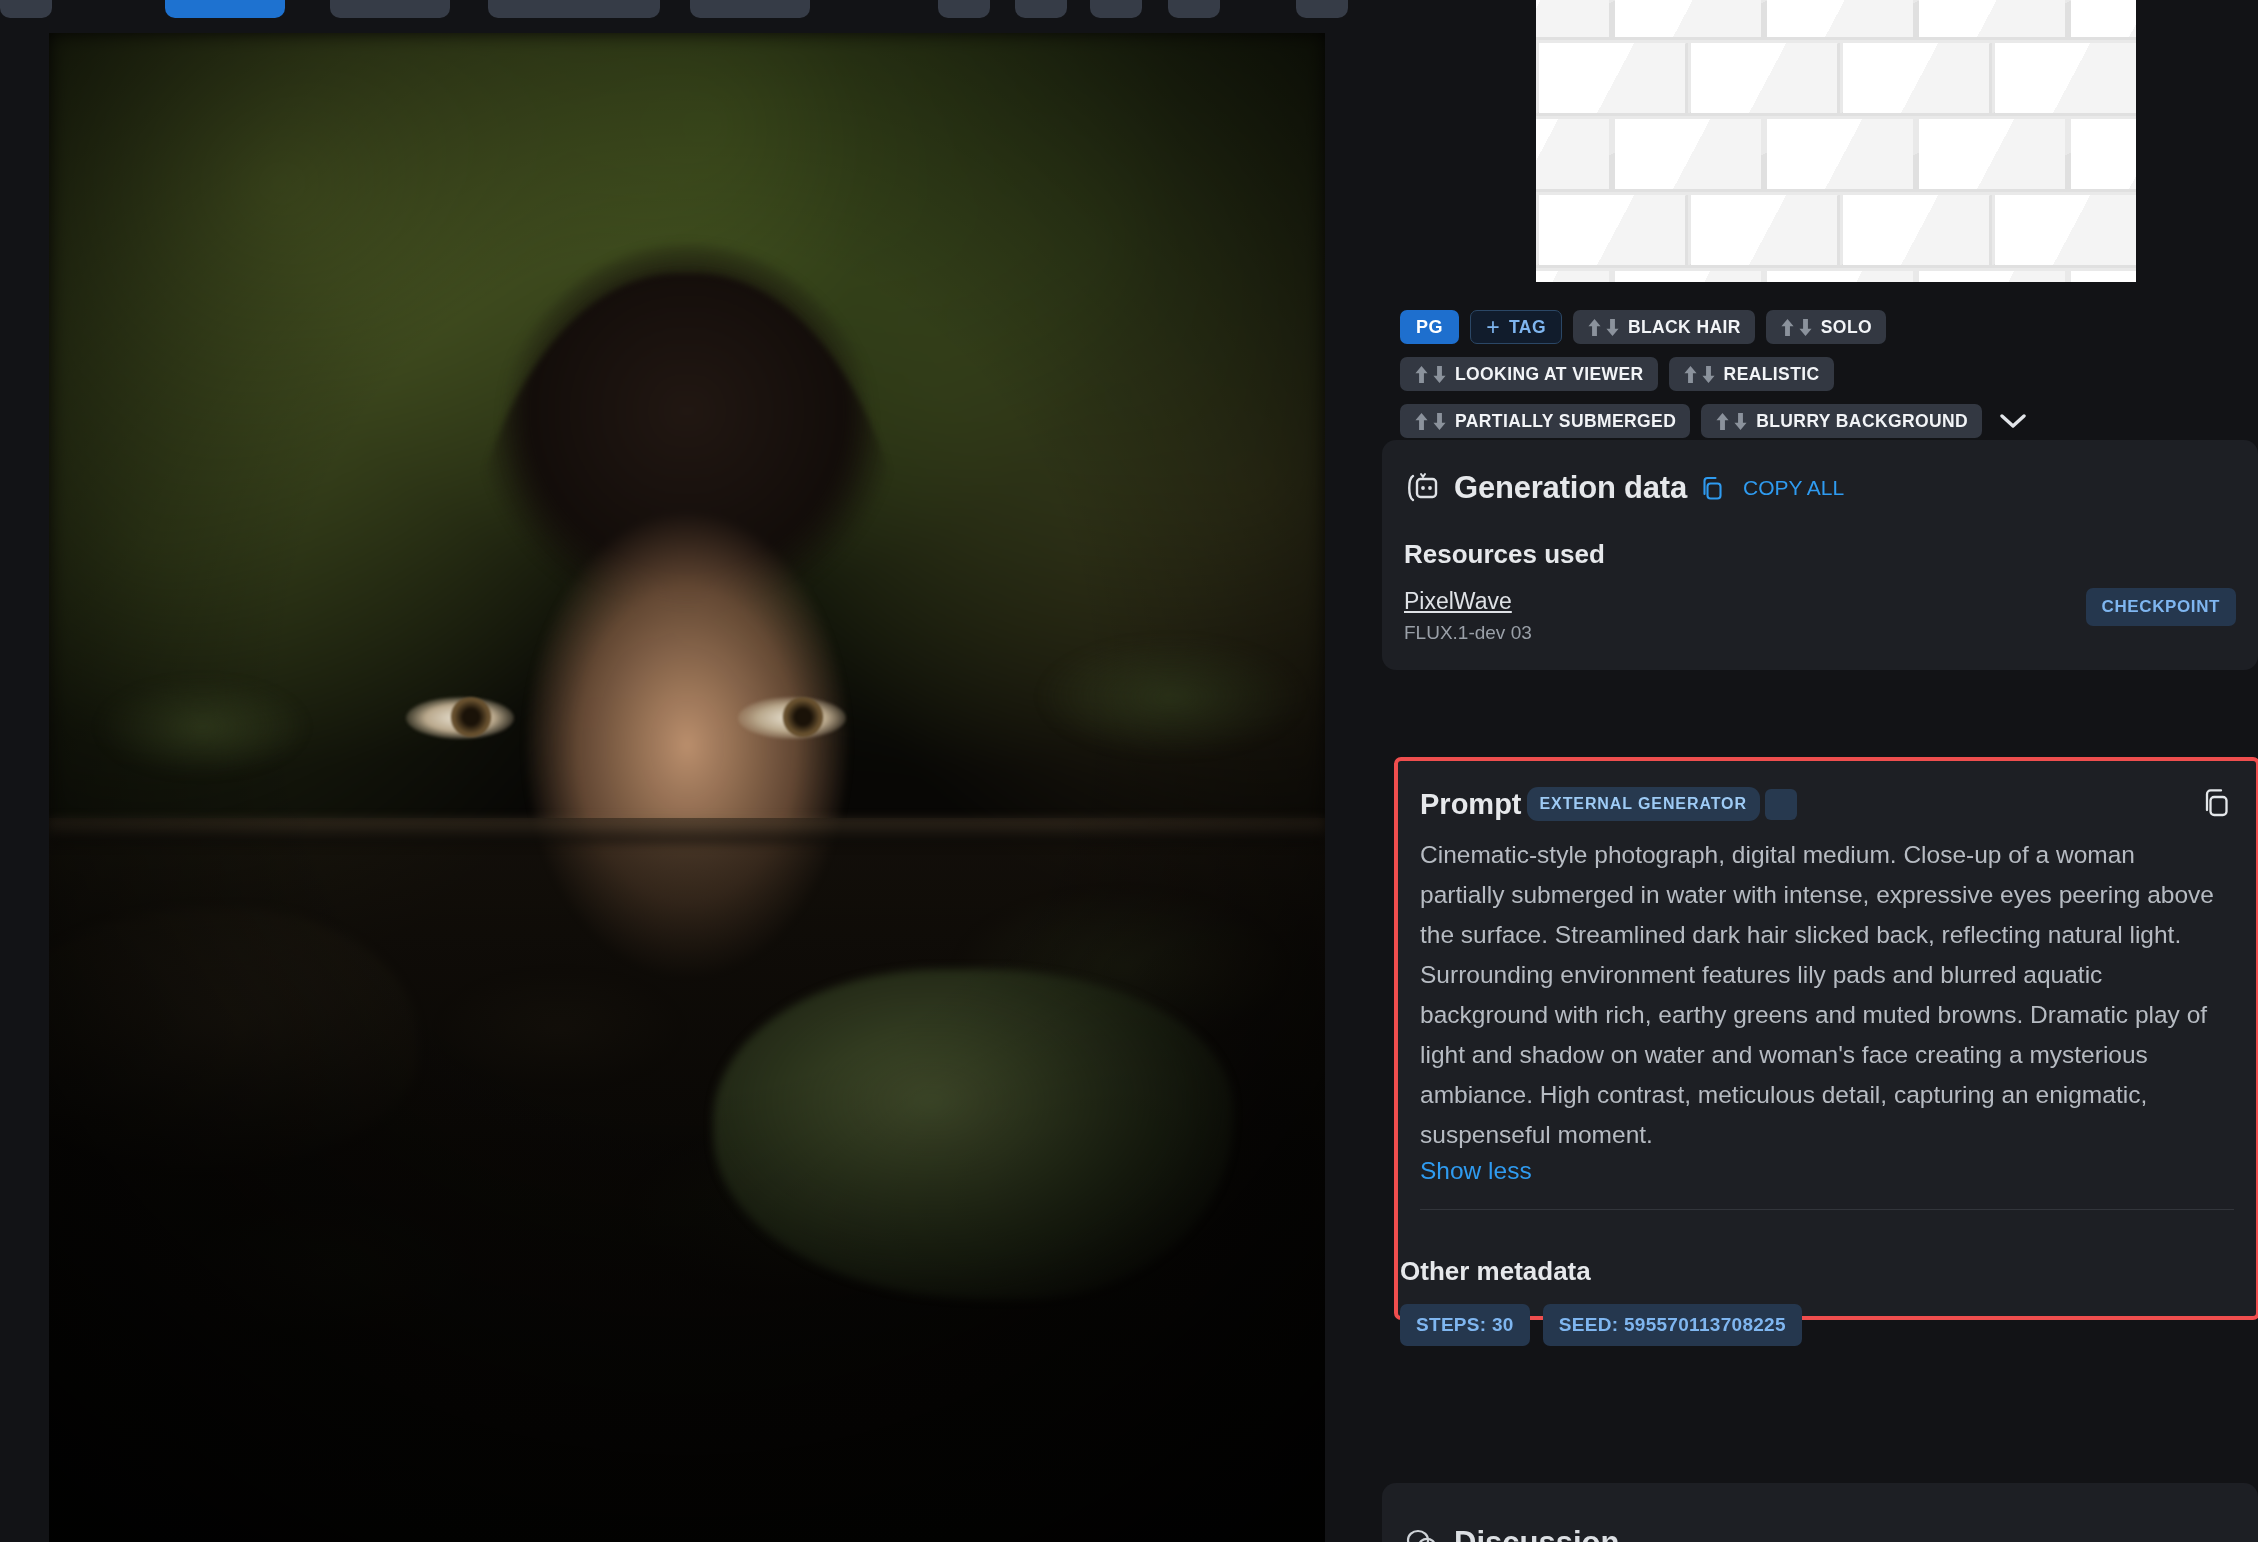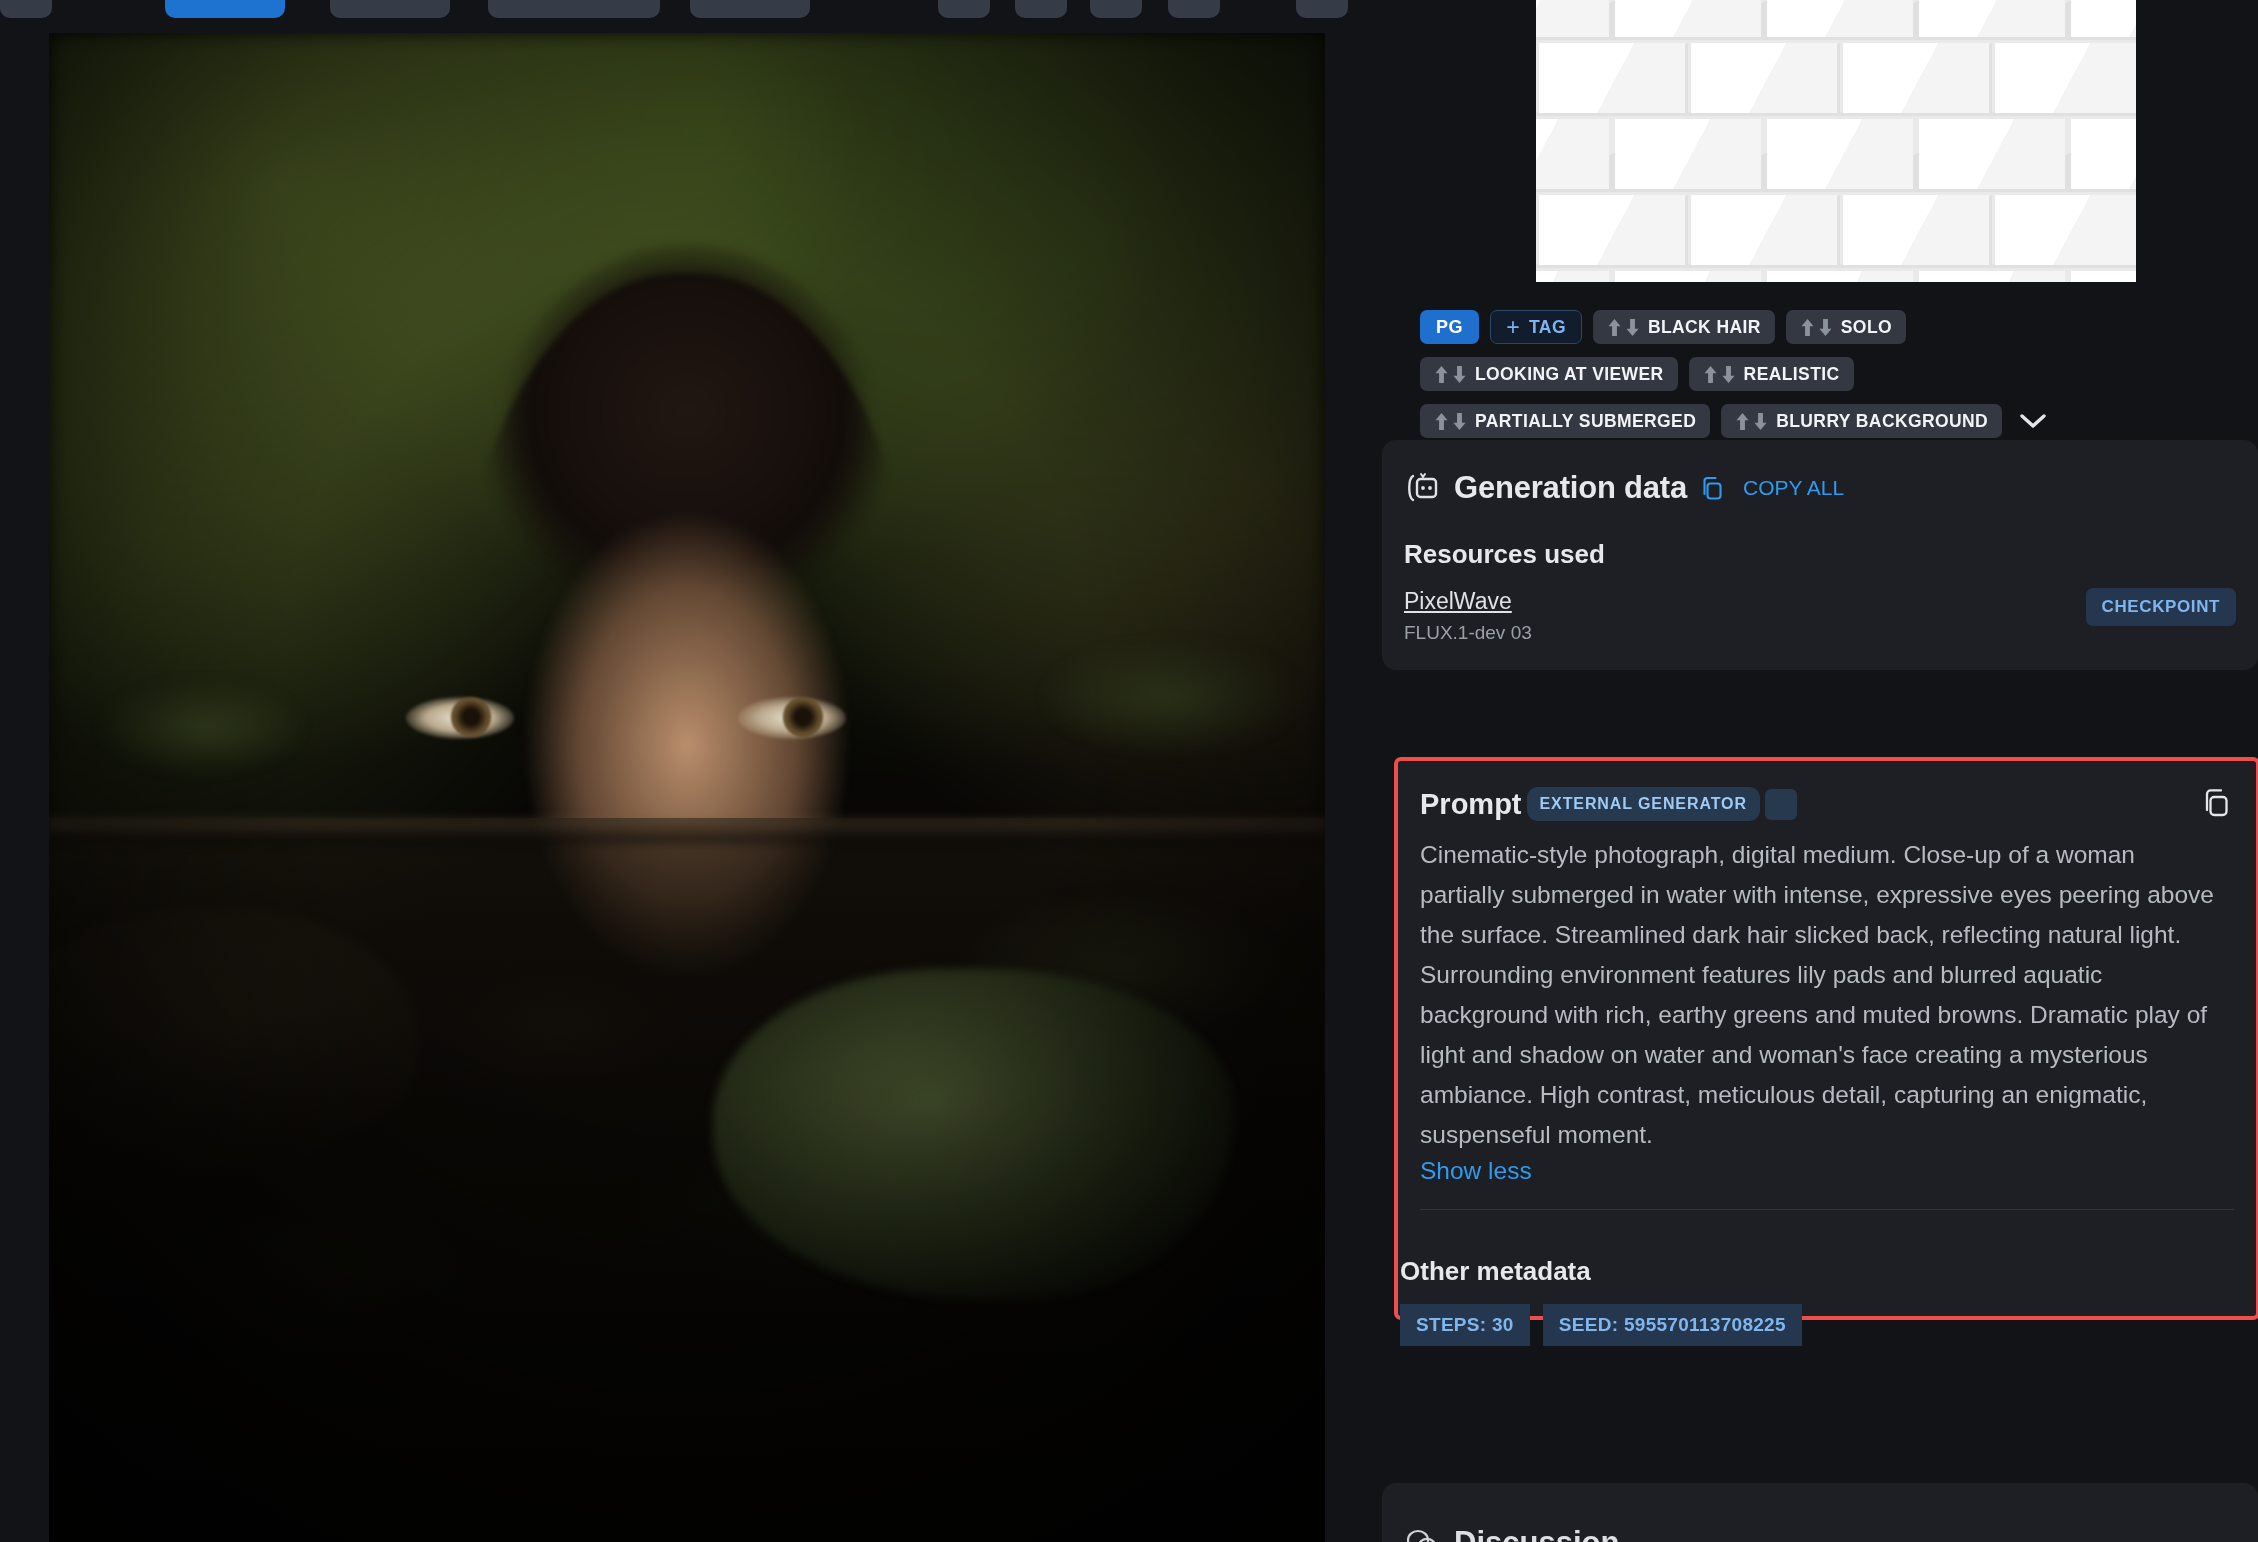"PG" .tagrow { margin-left: 20px -> none }
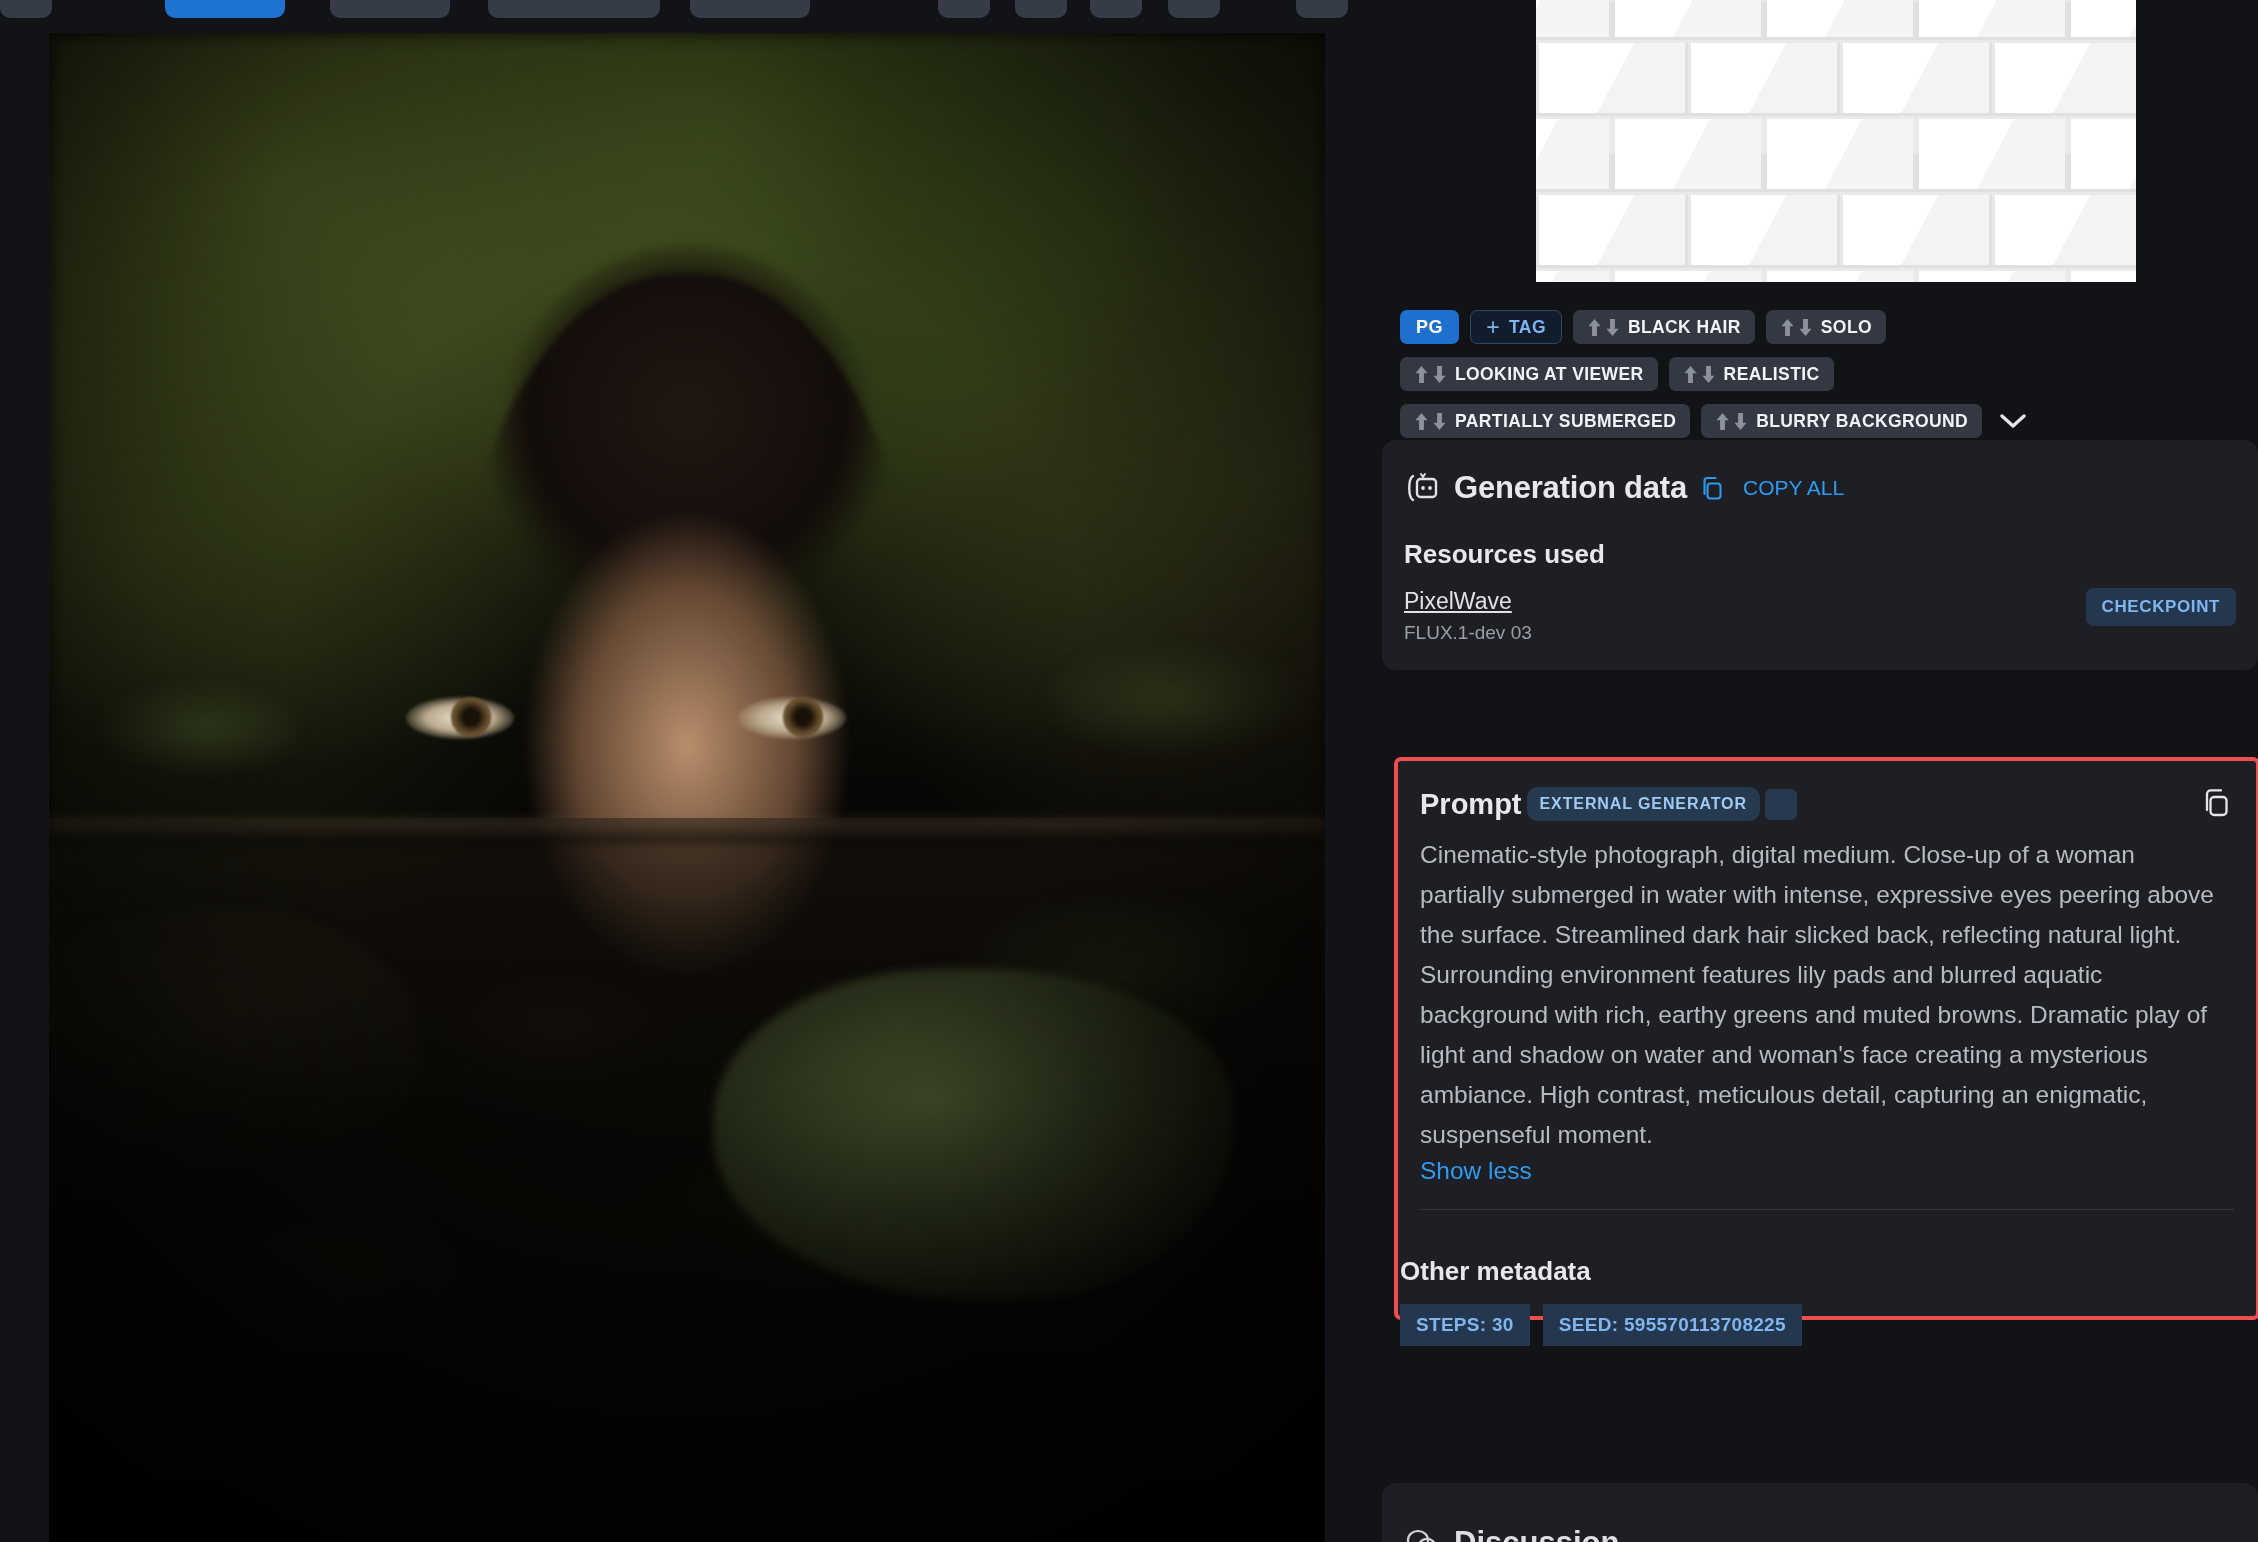"STEPS: 30" .pill-meta { border-radius: 0 -> 7px }
